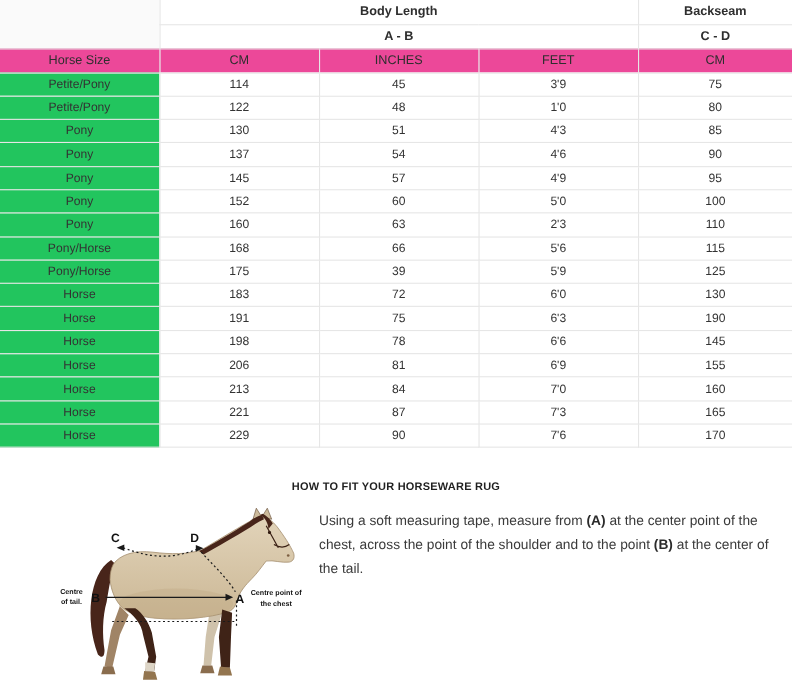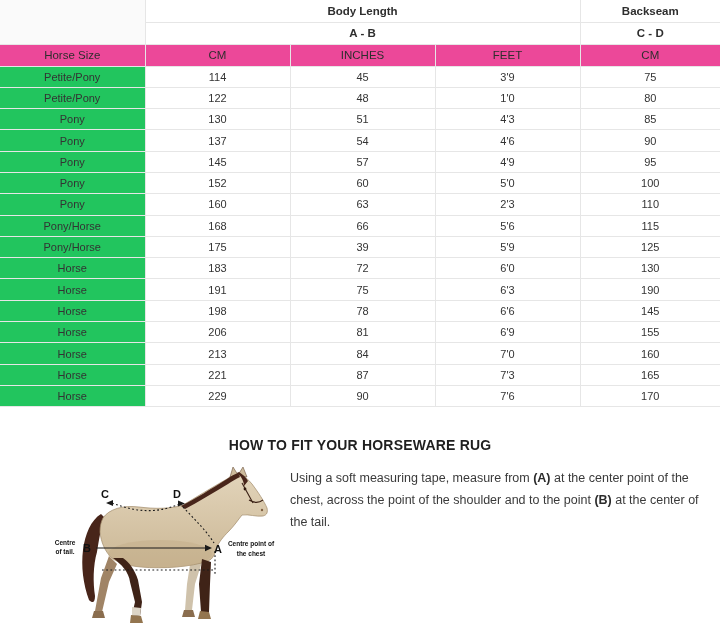"HOW TO FIT YOUR HORSEWARE" .fit-heading { font-size: 14px -> 10px }
